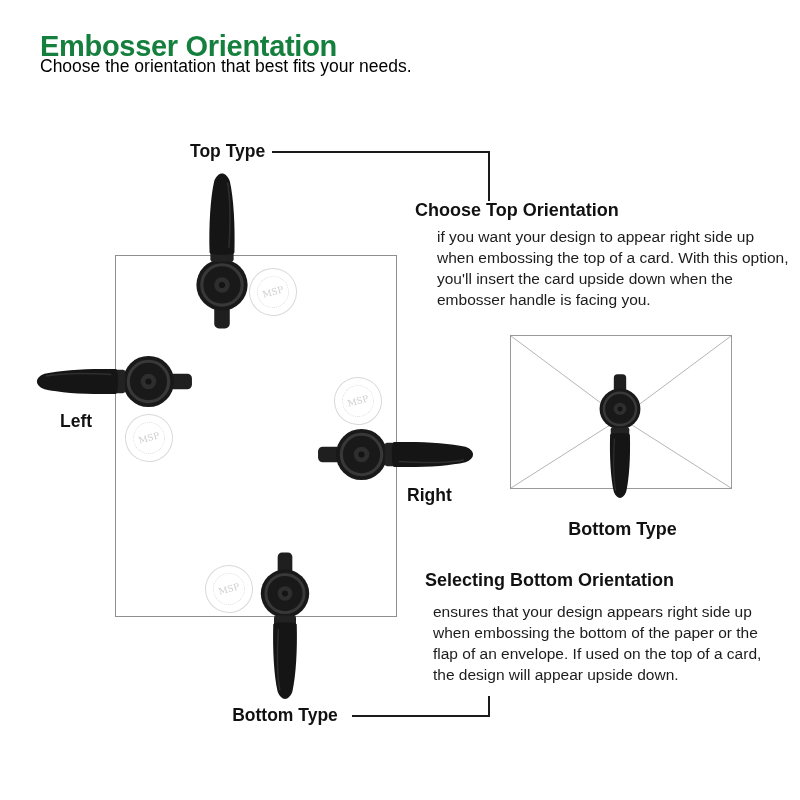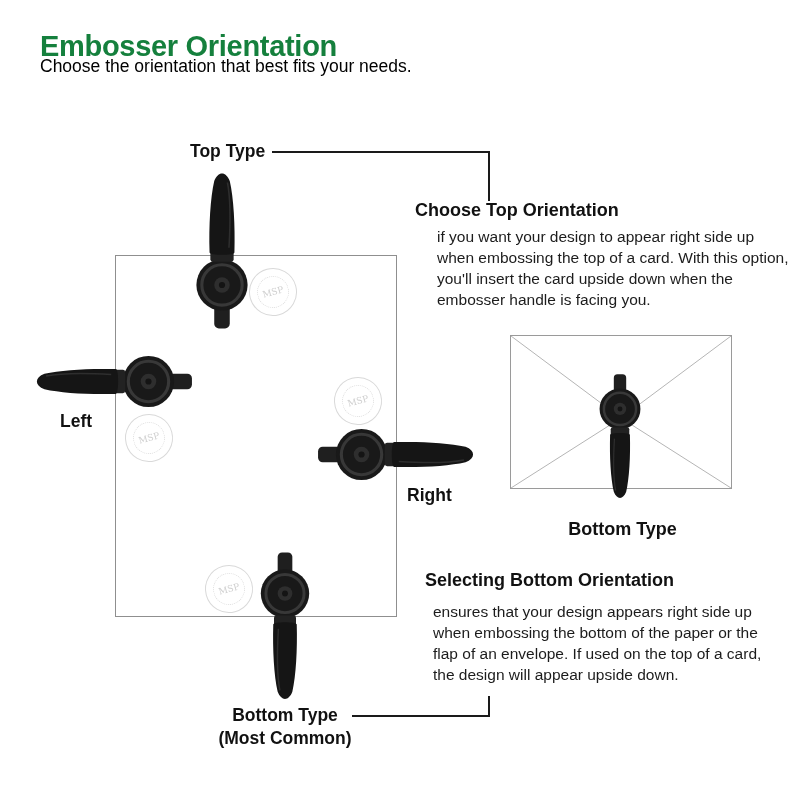"(Most Common)" div { html: <div>(Most Common)</div> -> none }
